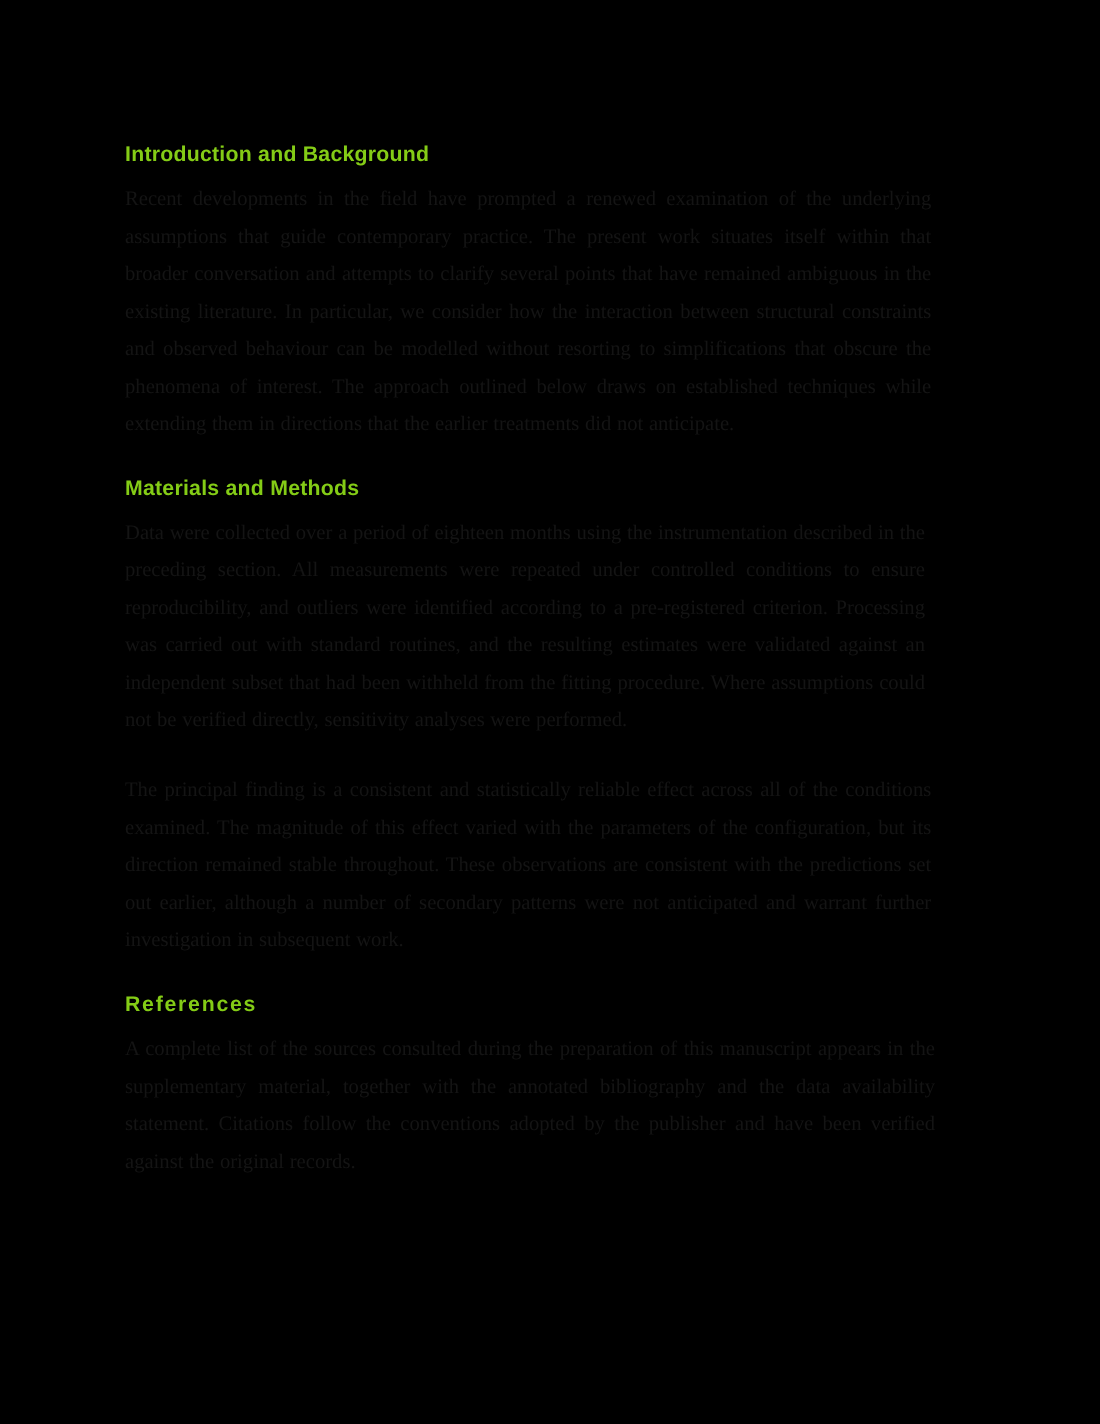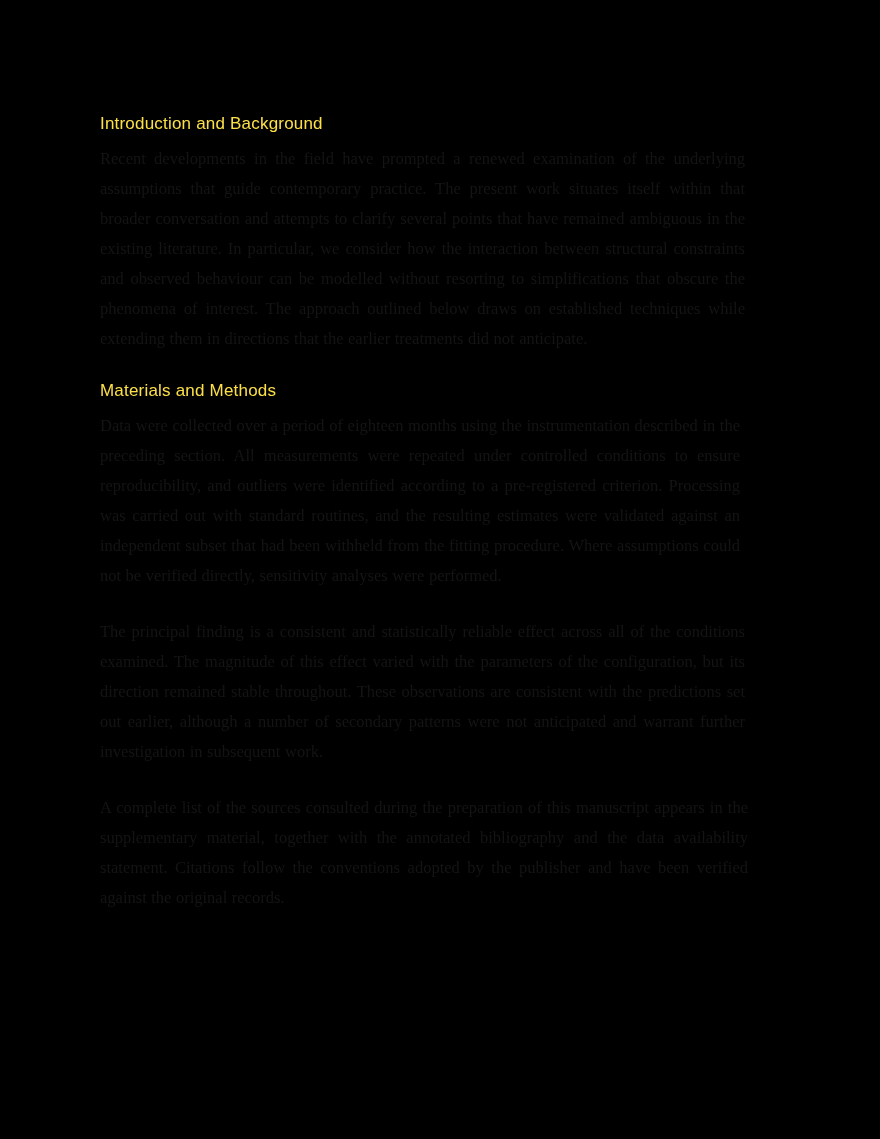"Introduction and Background" .section-heading { color: #fde047 -> #84cc16; font-weight: normal -> bold }
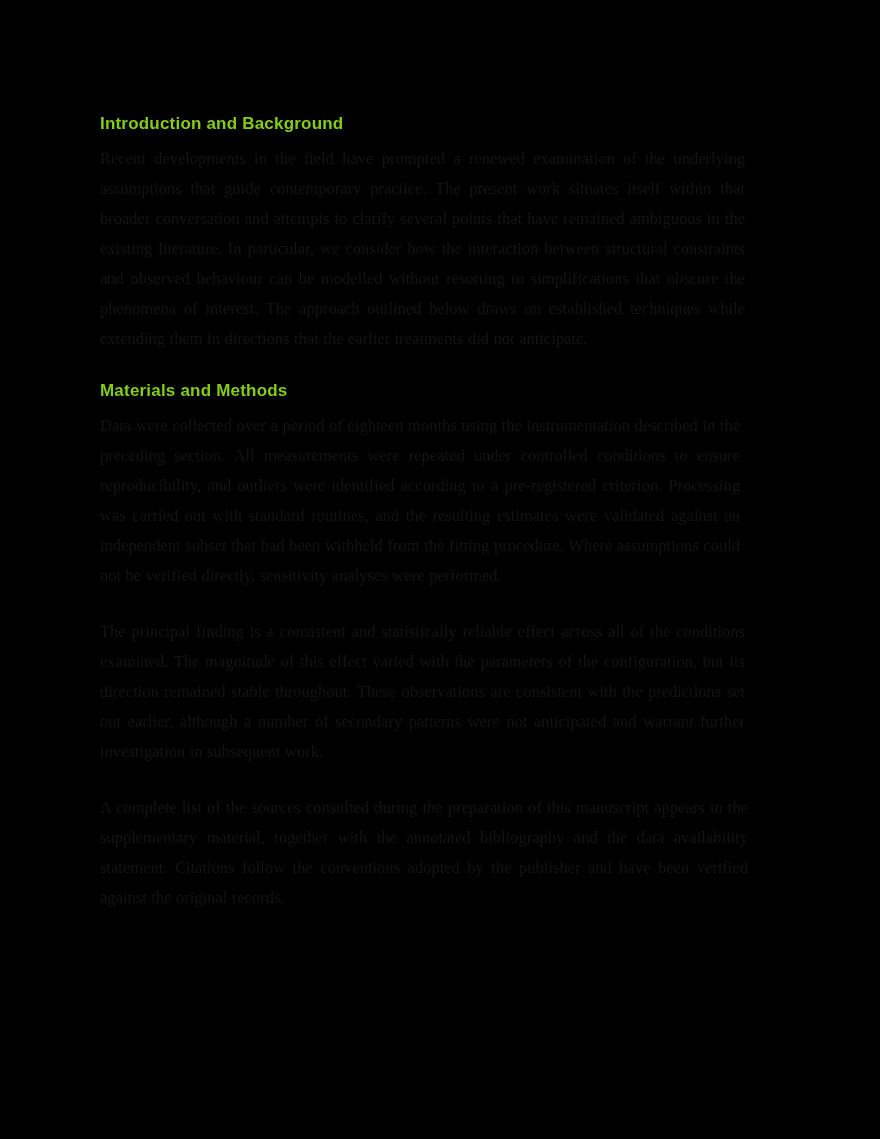"References" h2.section-heading { html: none -> <h2>References</h2> }
